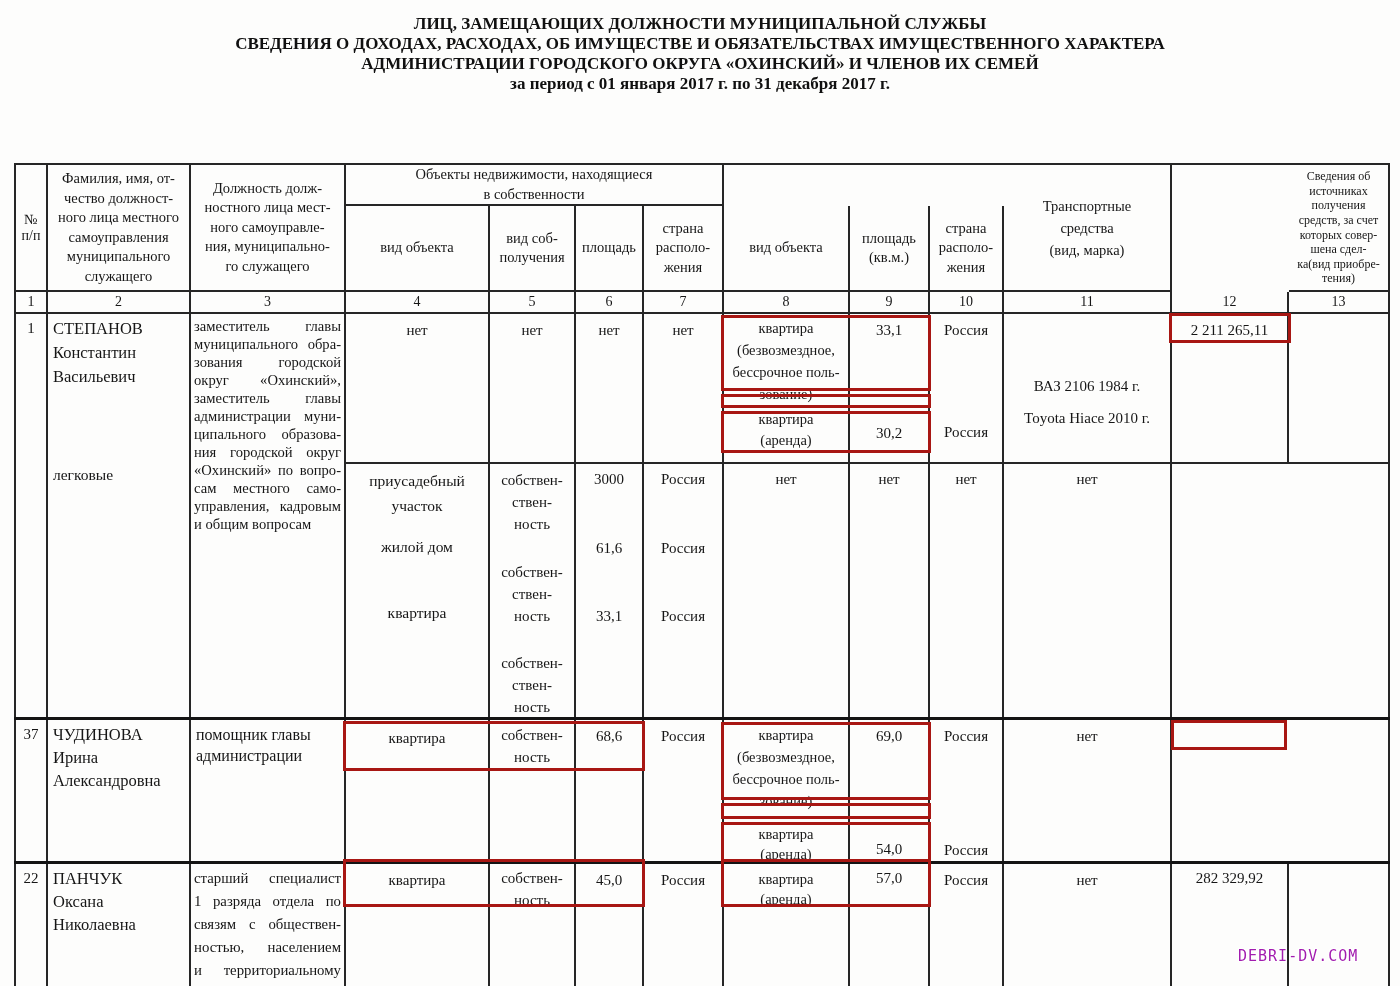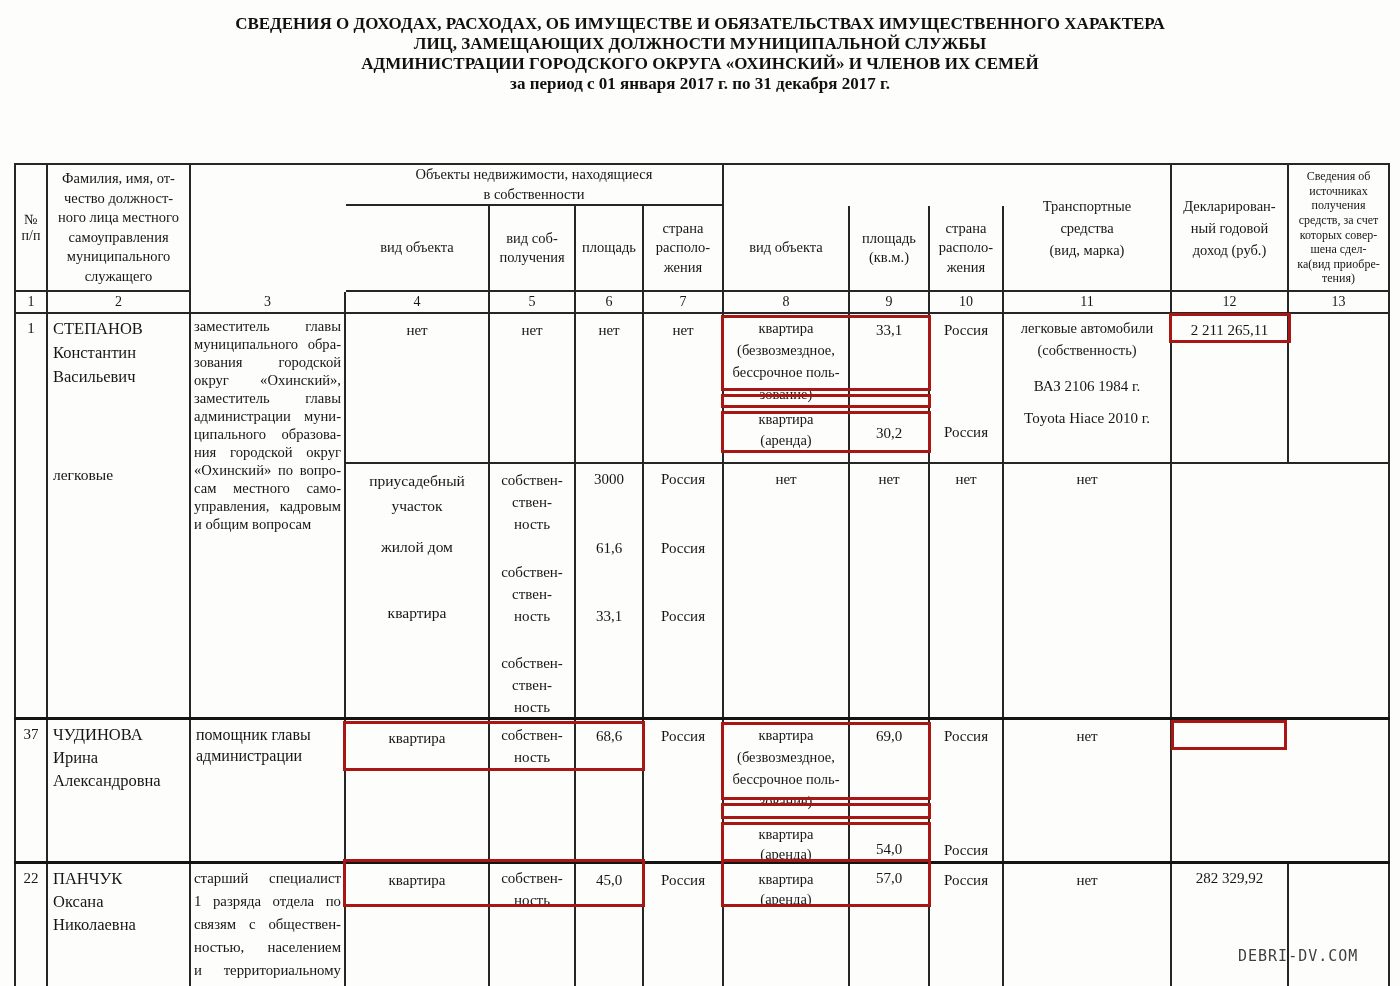"СВЕДЕНИЯ О ДОХОДАХ, РАСХОДАХ, ОБ" div { order: before "ЛИЦ, ЗАМЕЩАЮЩИХ ДОЛЖНОСТИ МУНИЦИПАЛЬНОЙ" -> after "ЛИЦ, ЗАМЕЩАЮЩИХ ДОЛЖНОСТИ МУНИЦИПАЛЬНОЙ" }
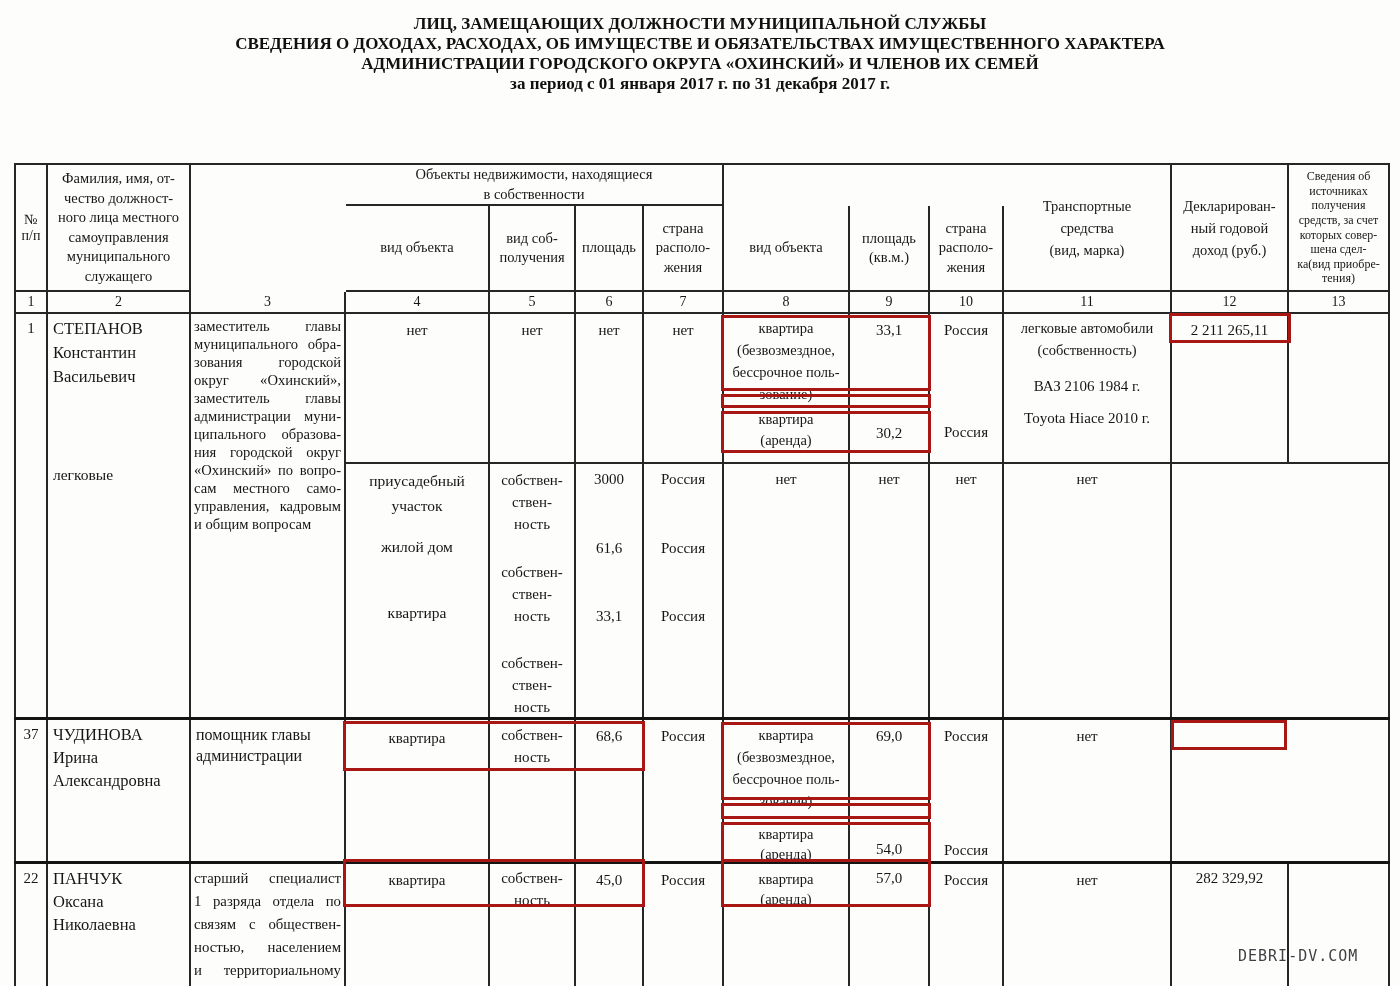"Должность долж-" div.cell { html: none -> <div>Должность долж- ностного лица мест- ного самоуправле- ния, муниципально- го служащего</div> }
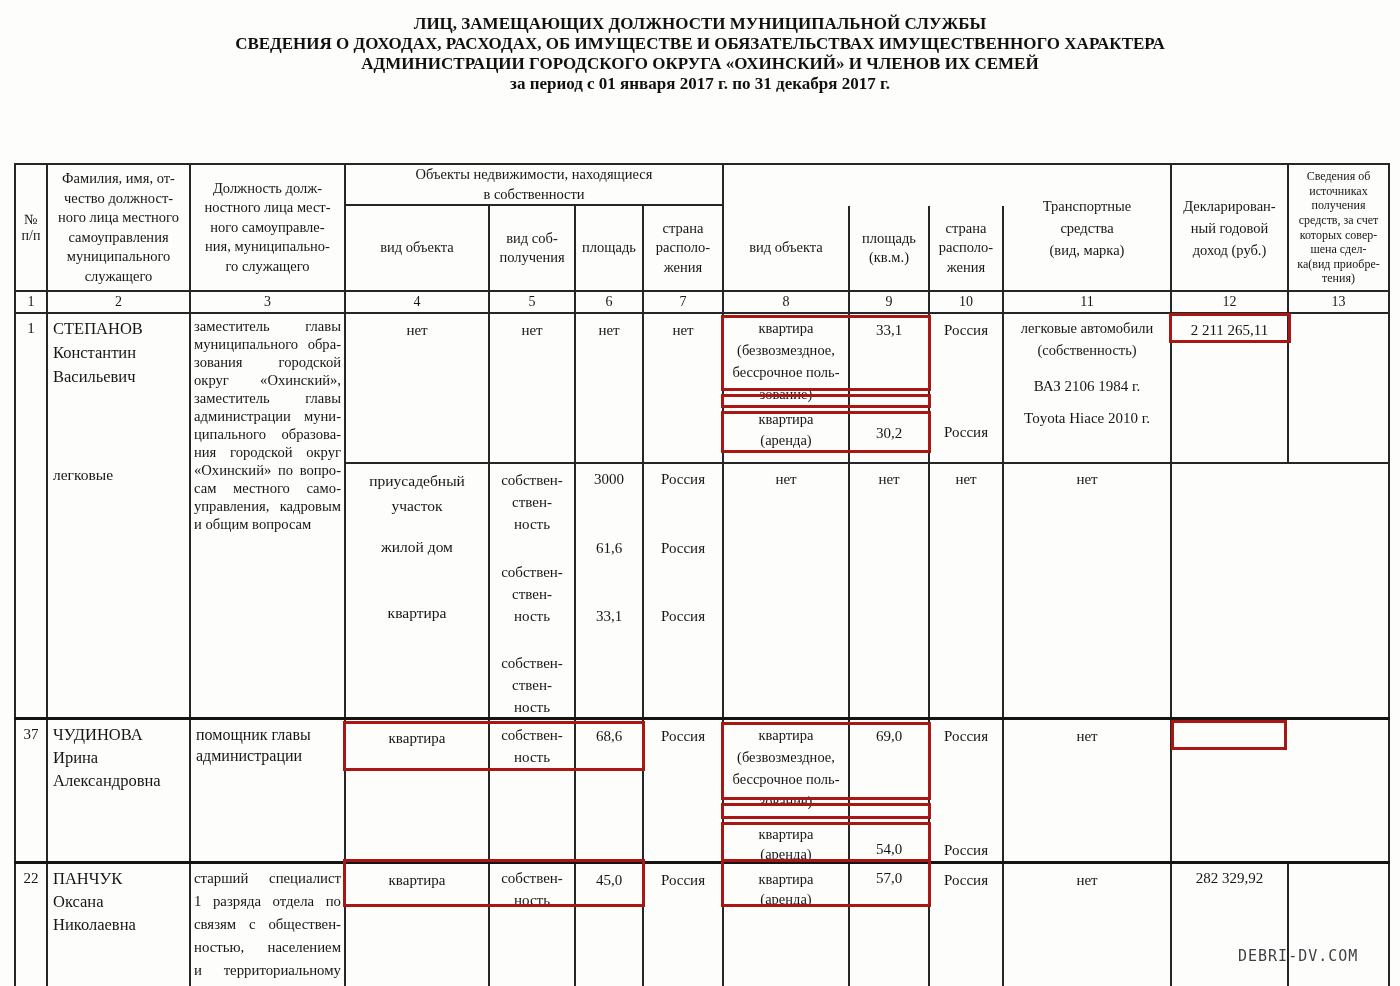"Декларирован-" div.cell { html: <div>Декларирован- ный годовой доход (руб.)</div> -> none }
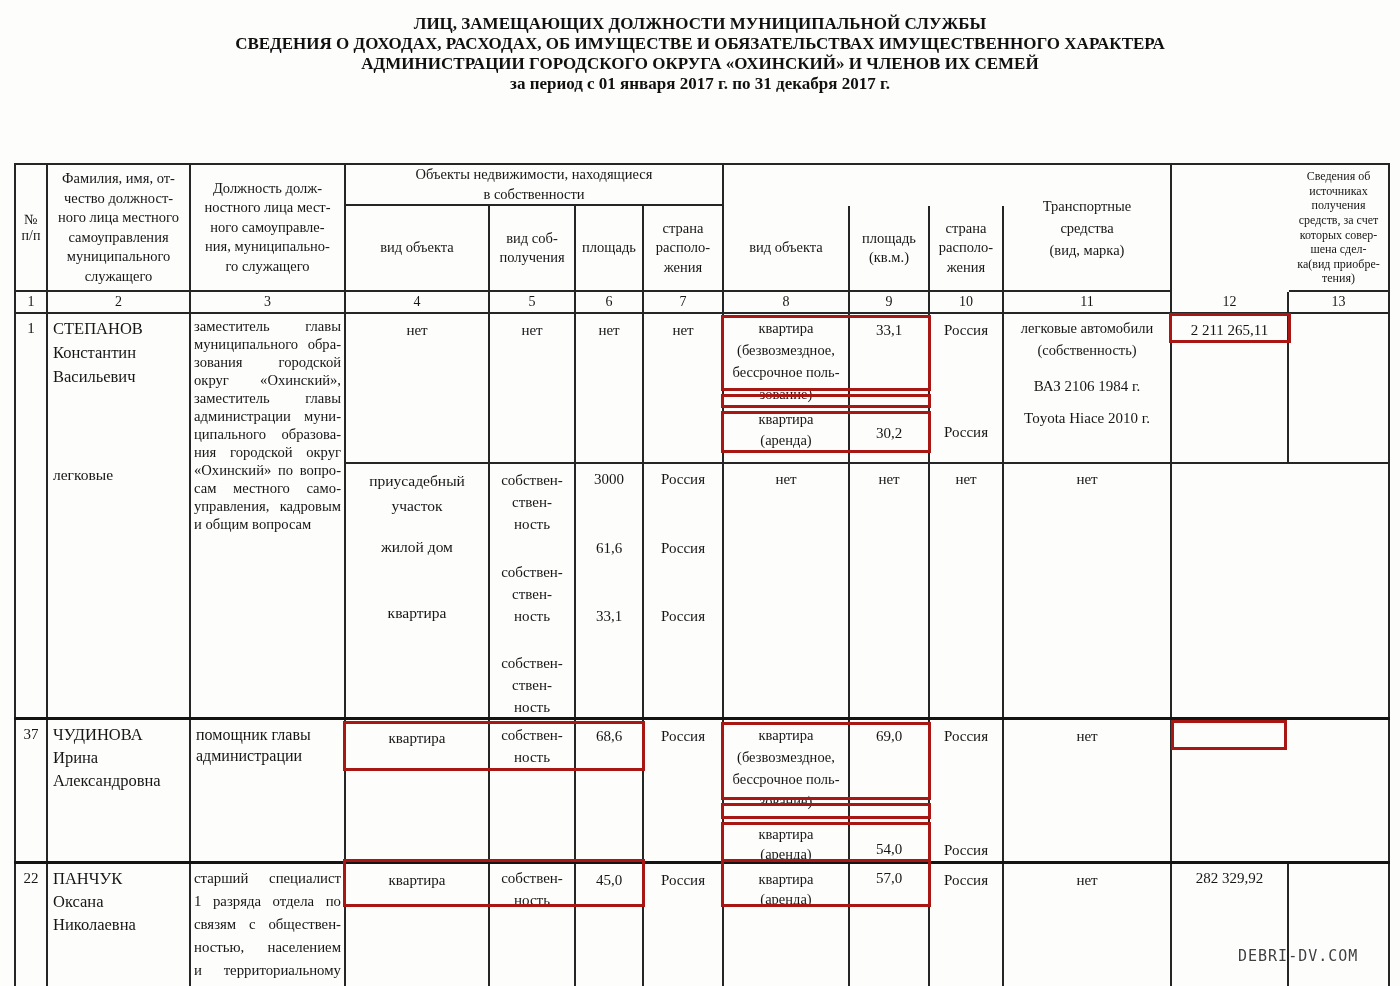"легковые автомобили" div.blk { html: <div>легковые автомобили (собственность)</div> -> none }
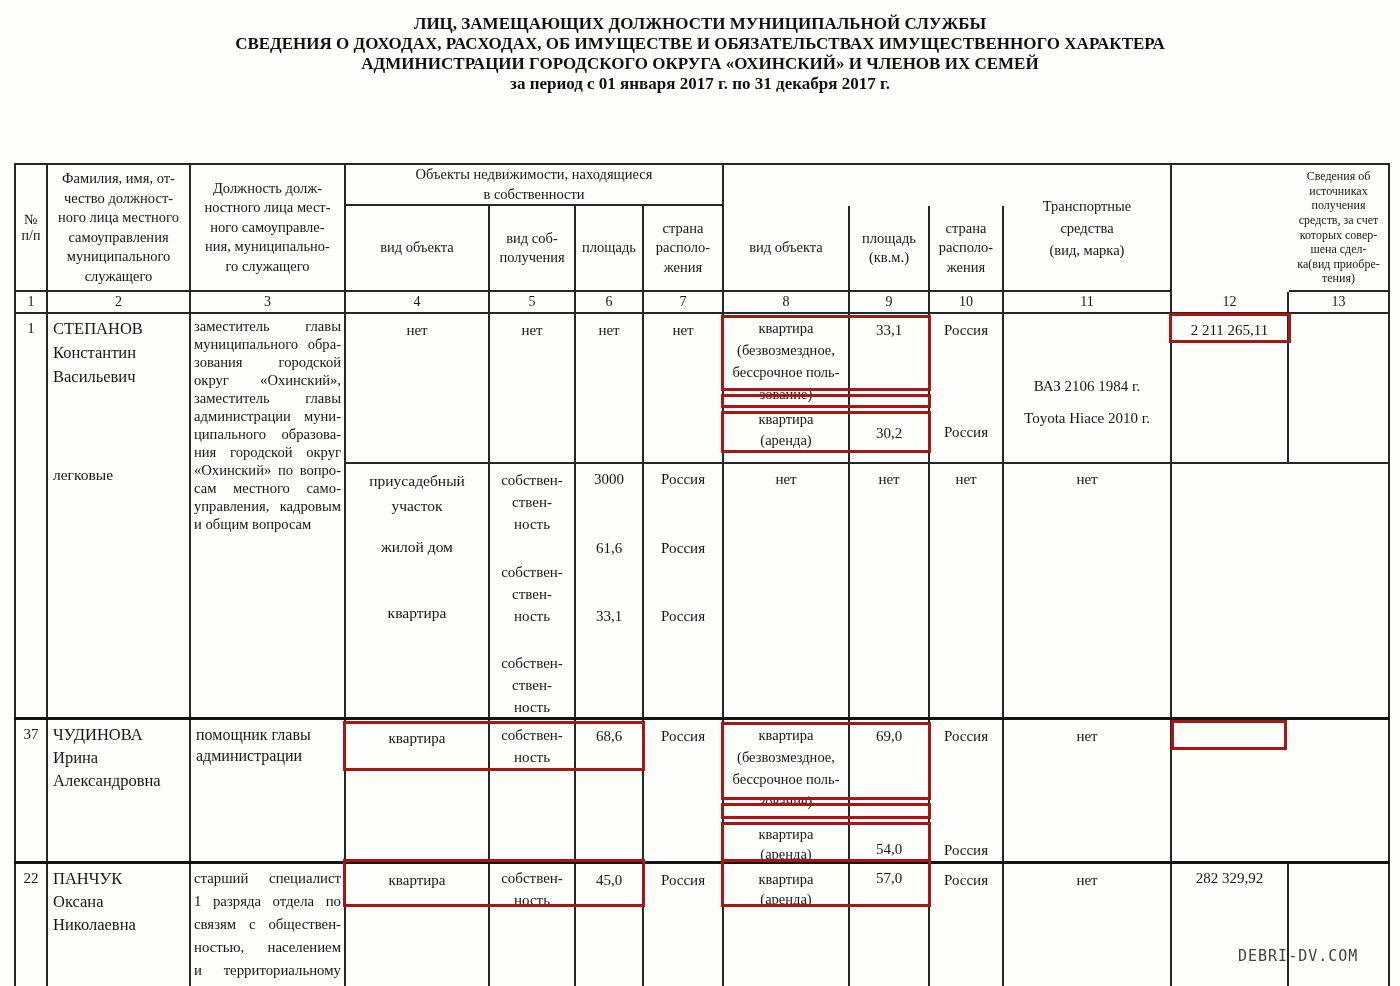"DEBRI-DV.COM" .wm { color: #404040 -> #a21caf }
